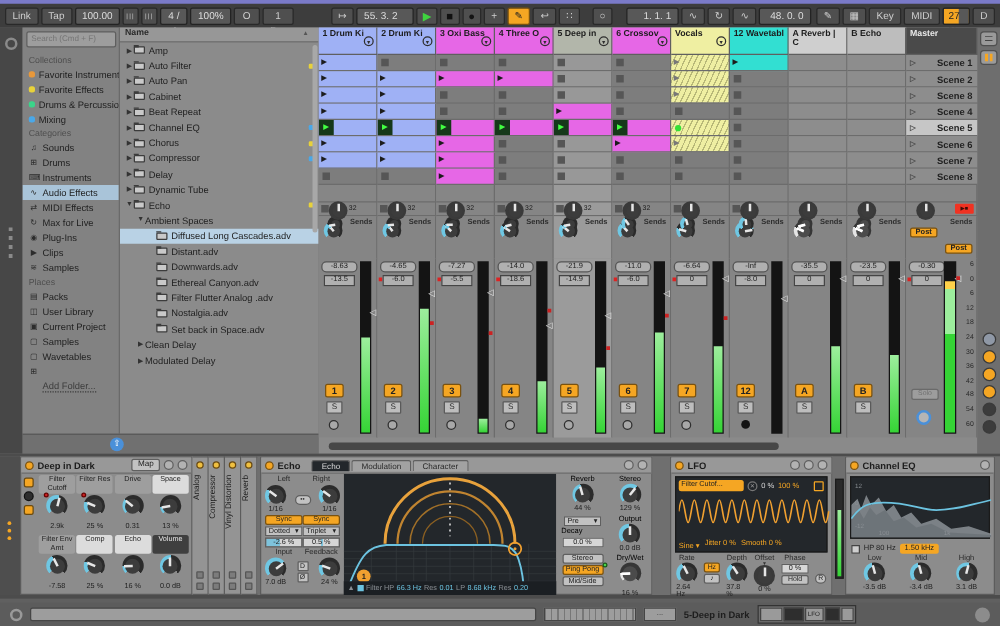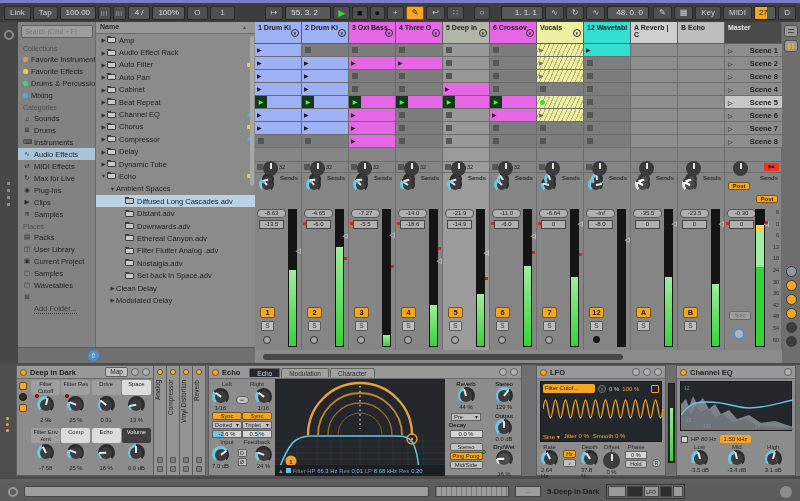"Audio Effect Rack" div.frow { html: <div> <span>▶</span> <span></span> <span>Audio Effect Rack</span> </div> -> none }
